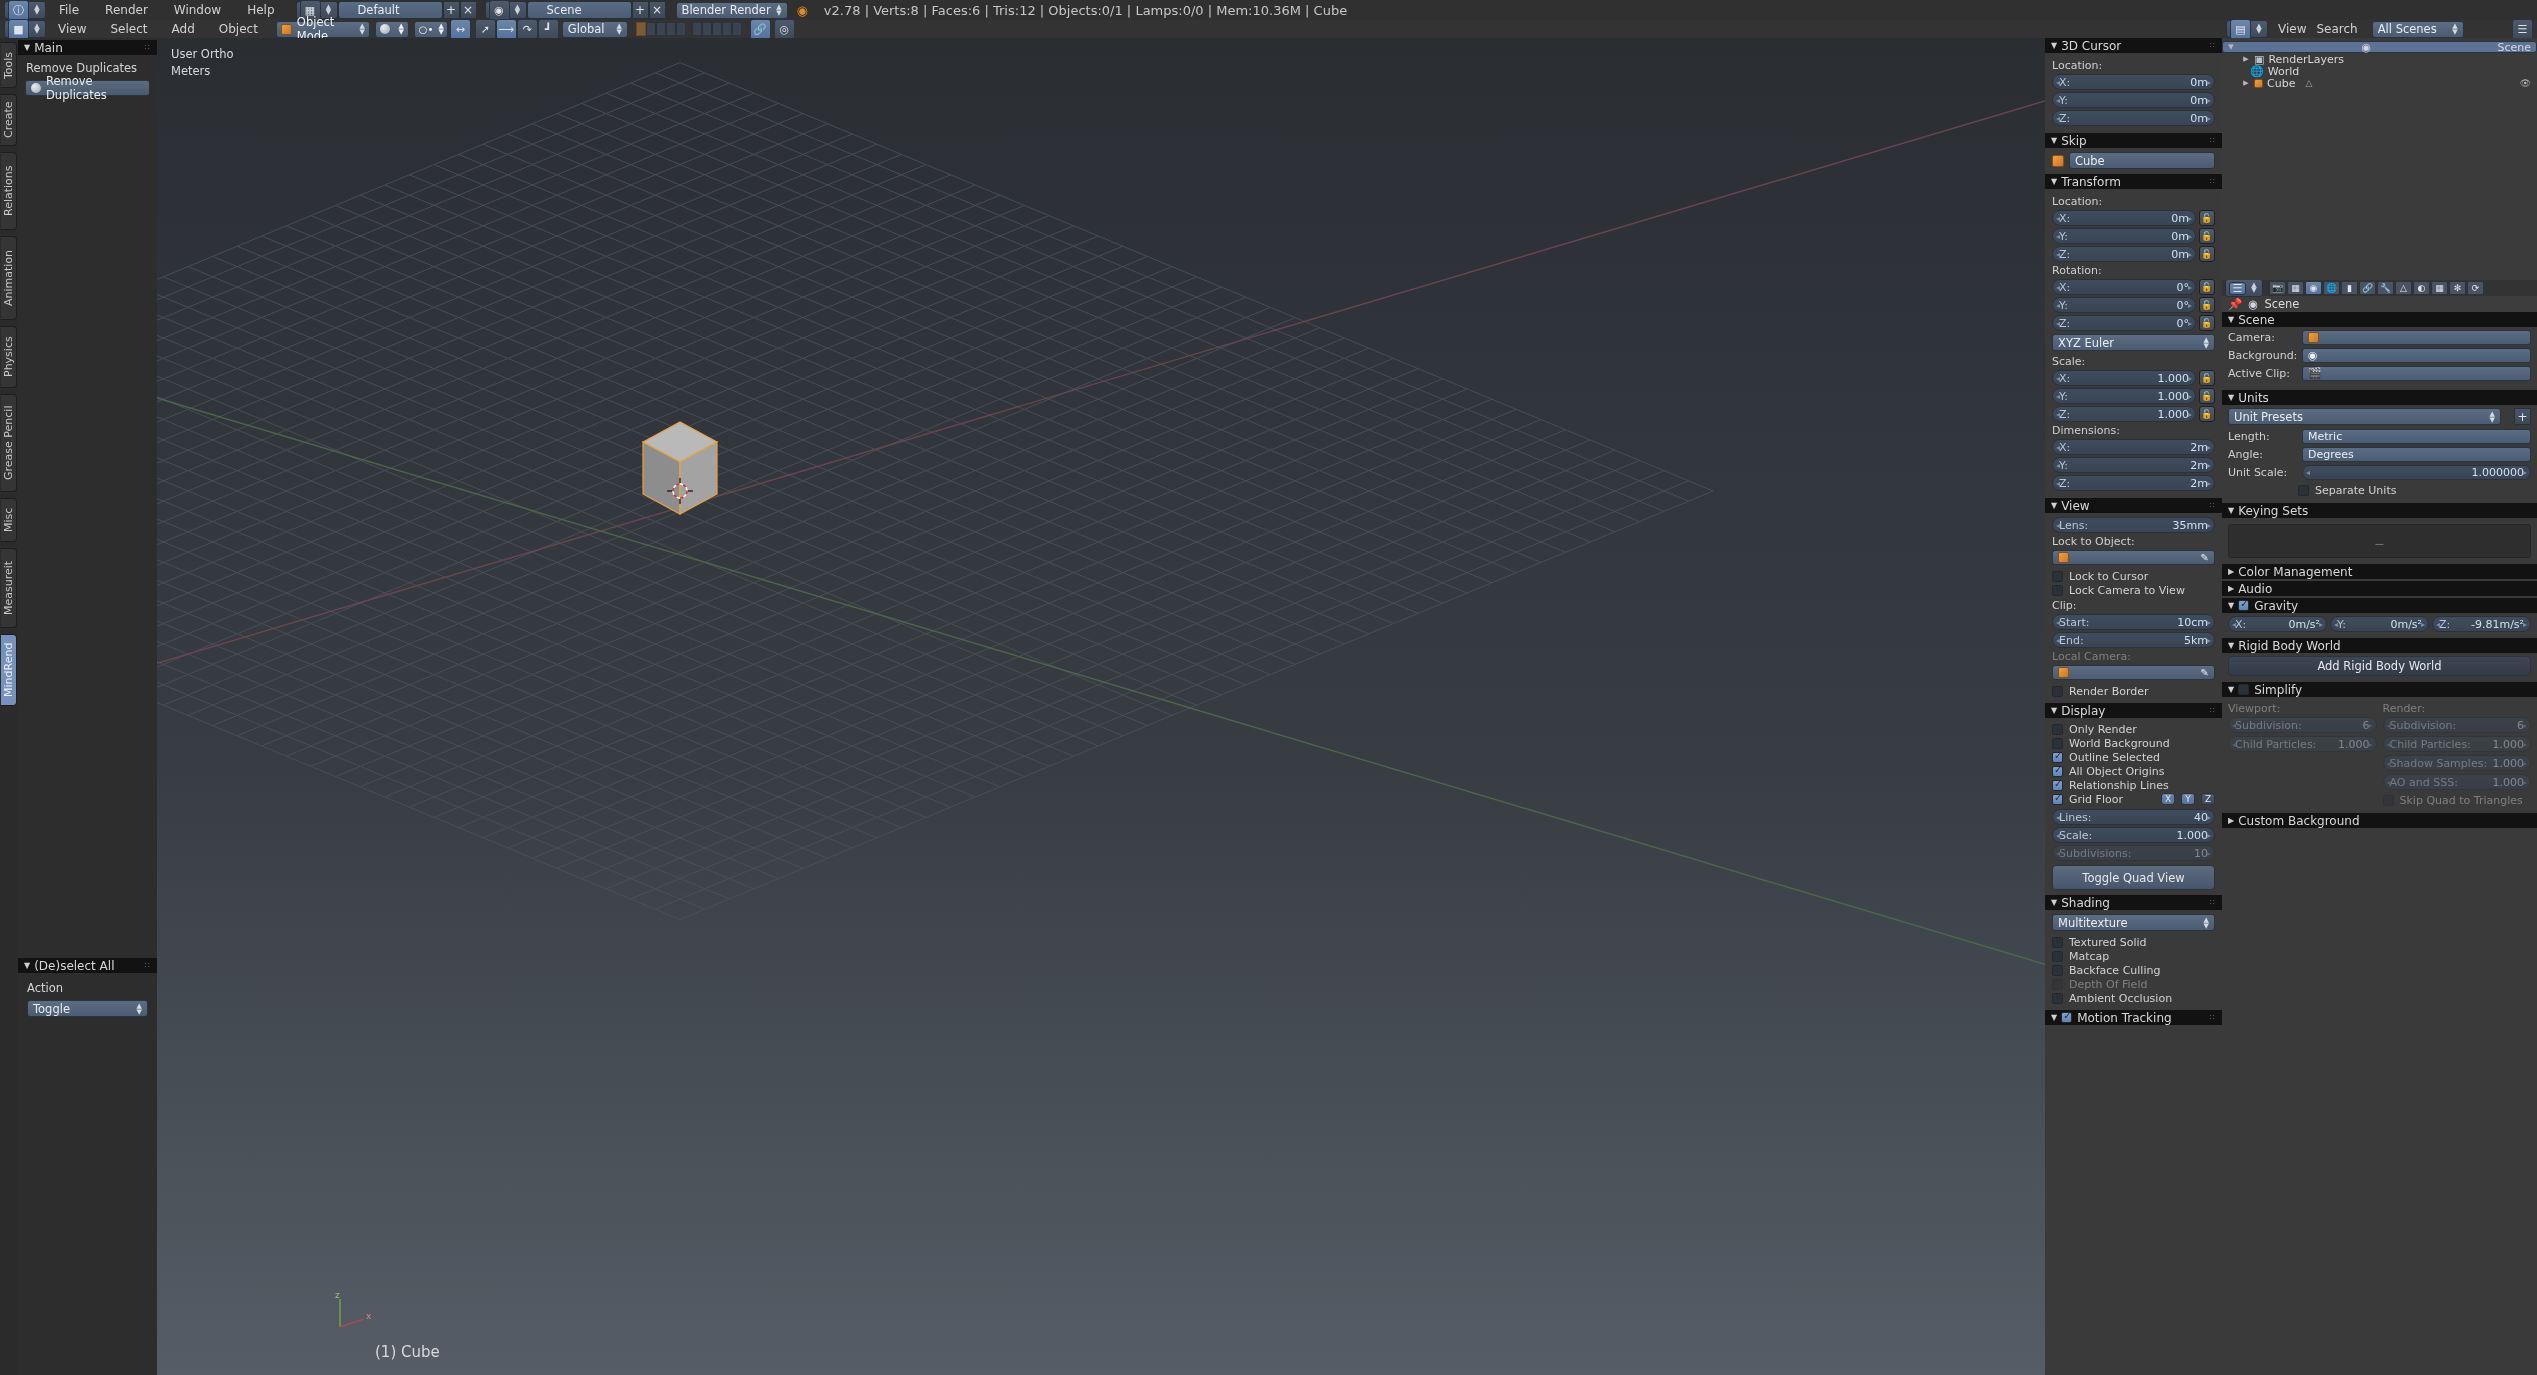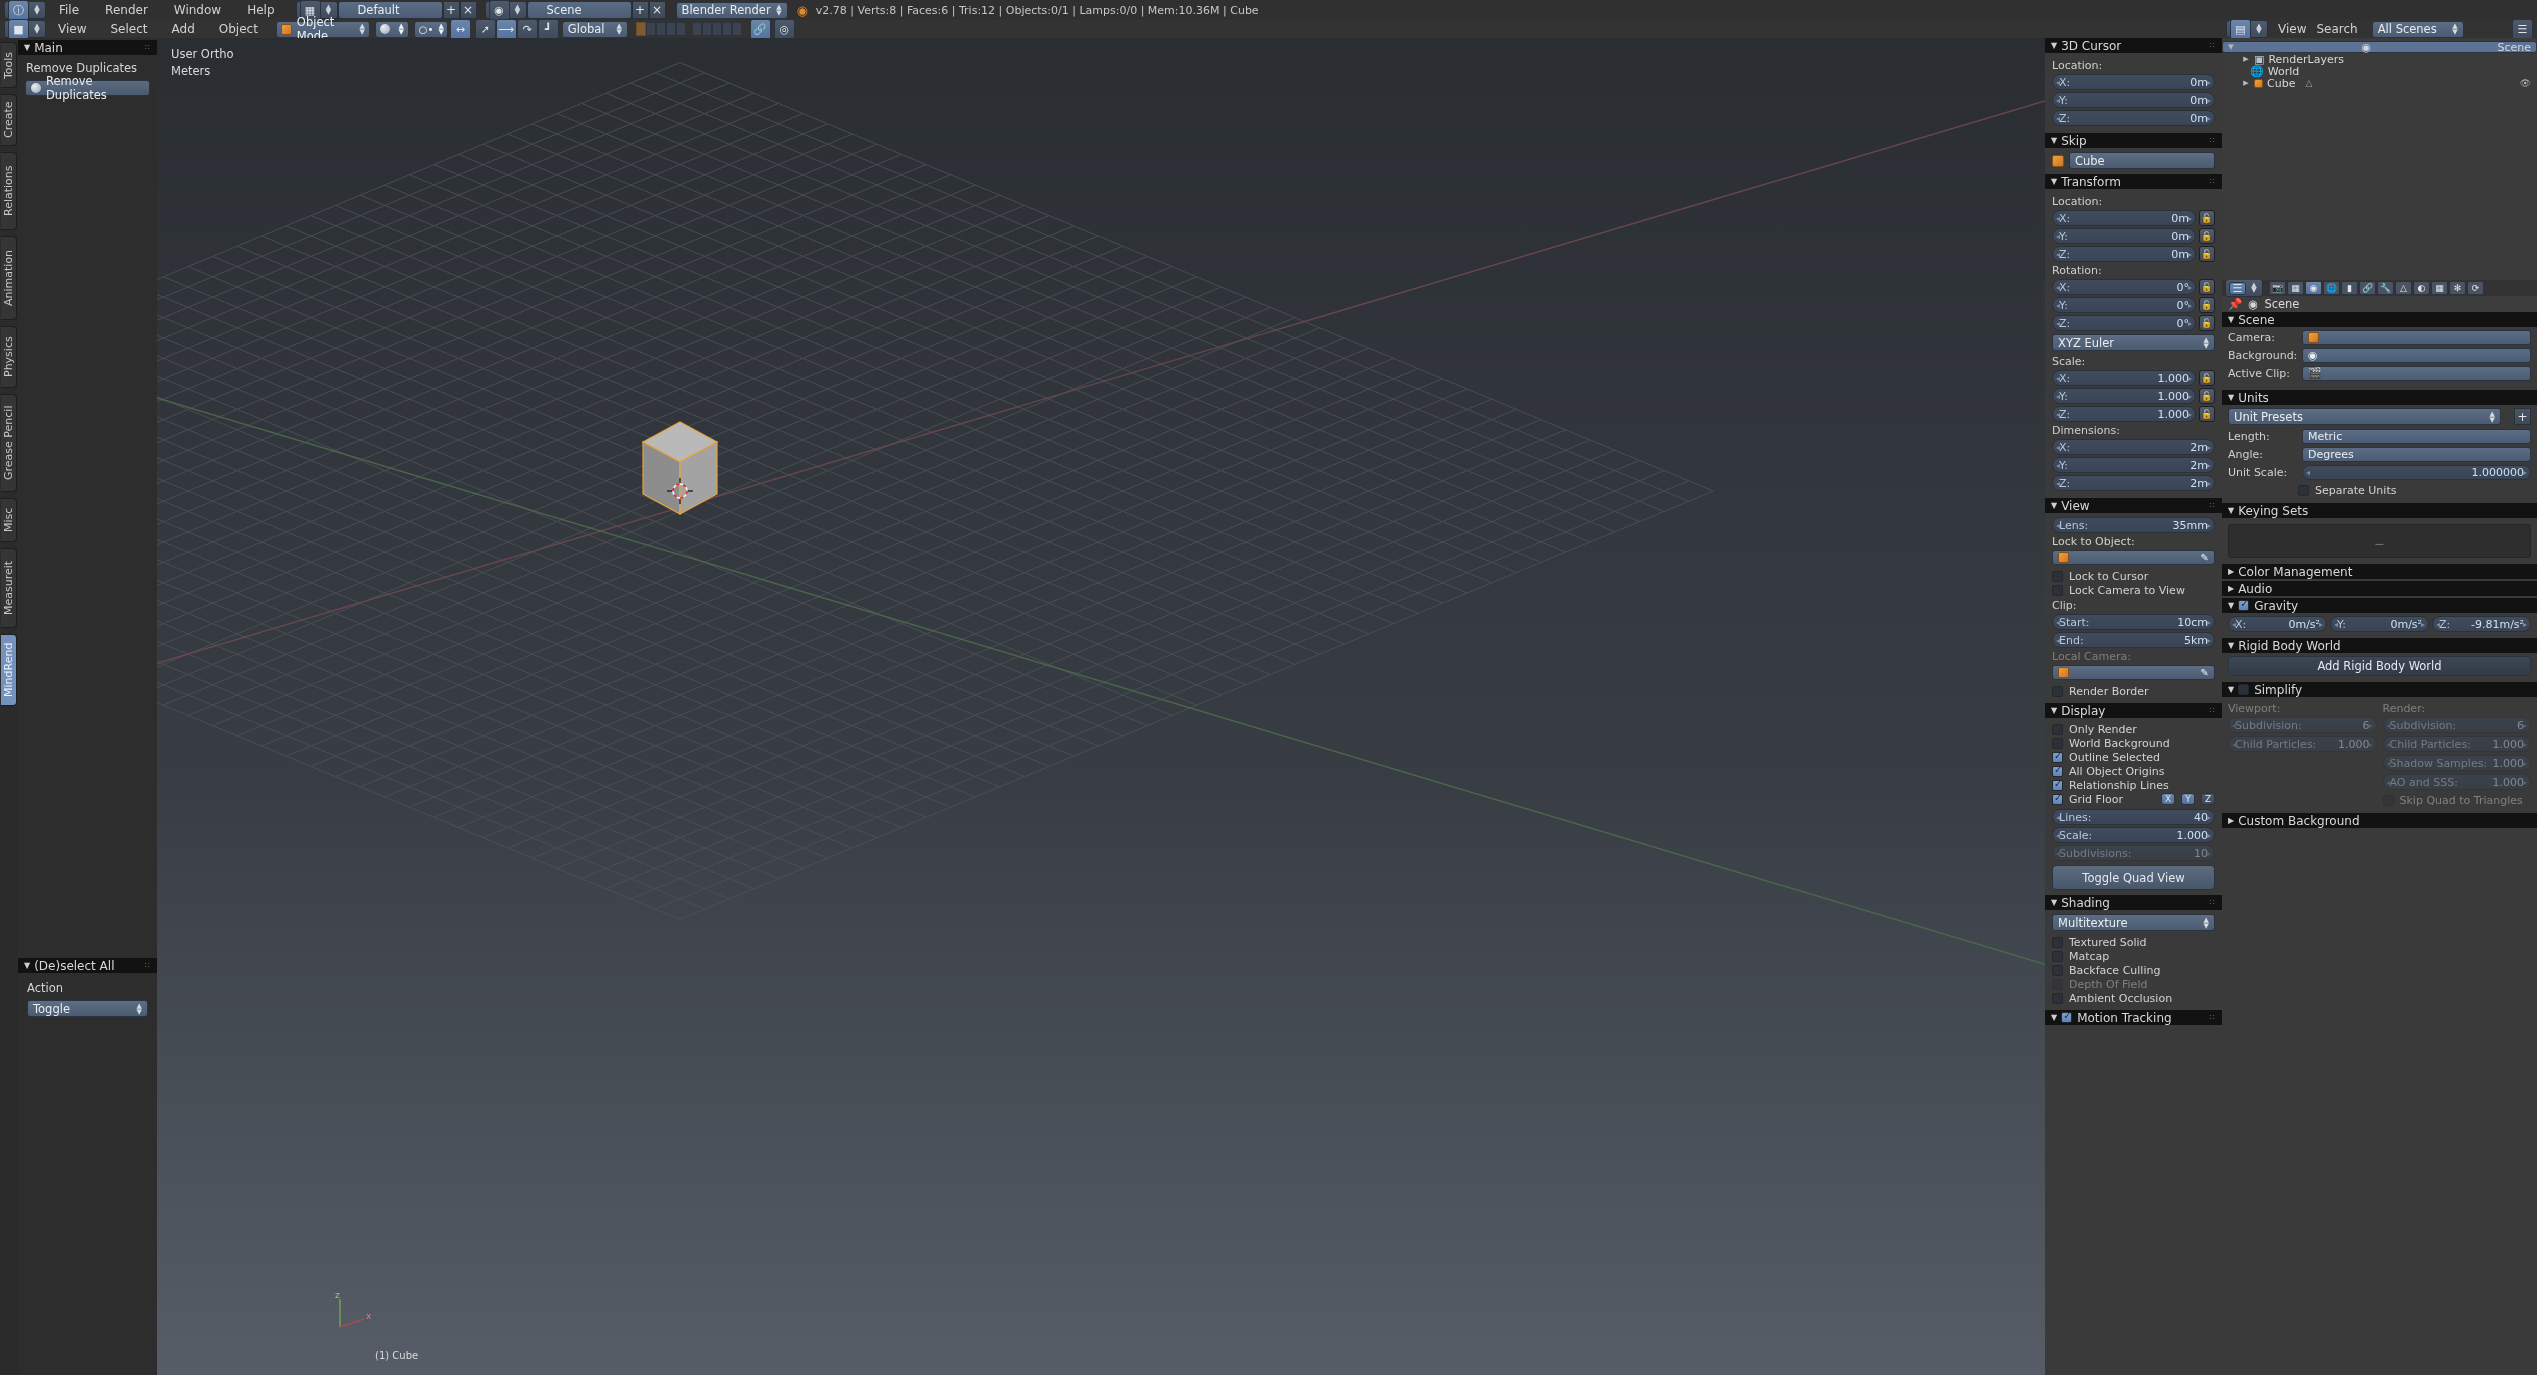"v2.78 | Verts:8 | Faces:6" #statustext { font-size: 11px -> 13px; margin-left: 8px -> 16px }
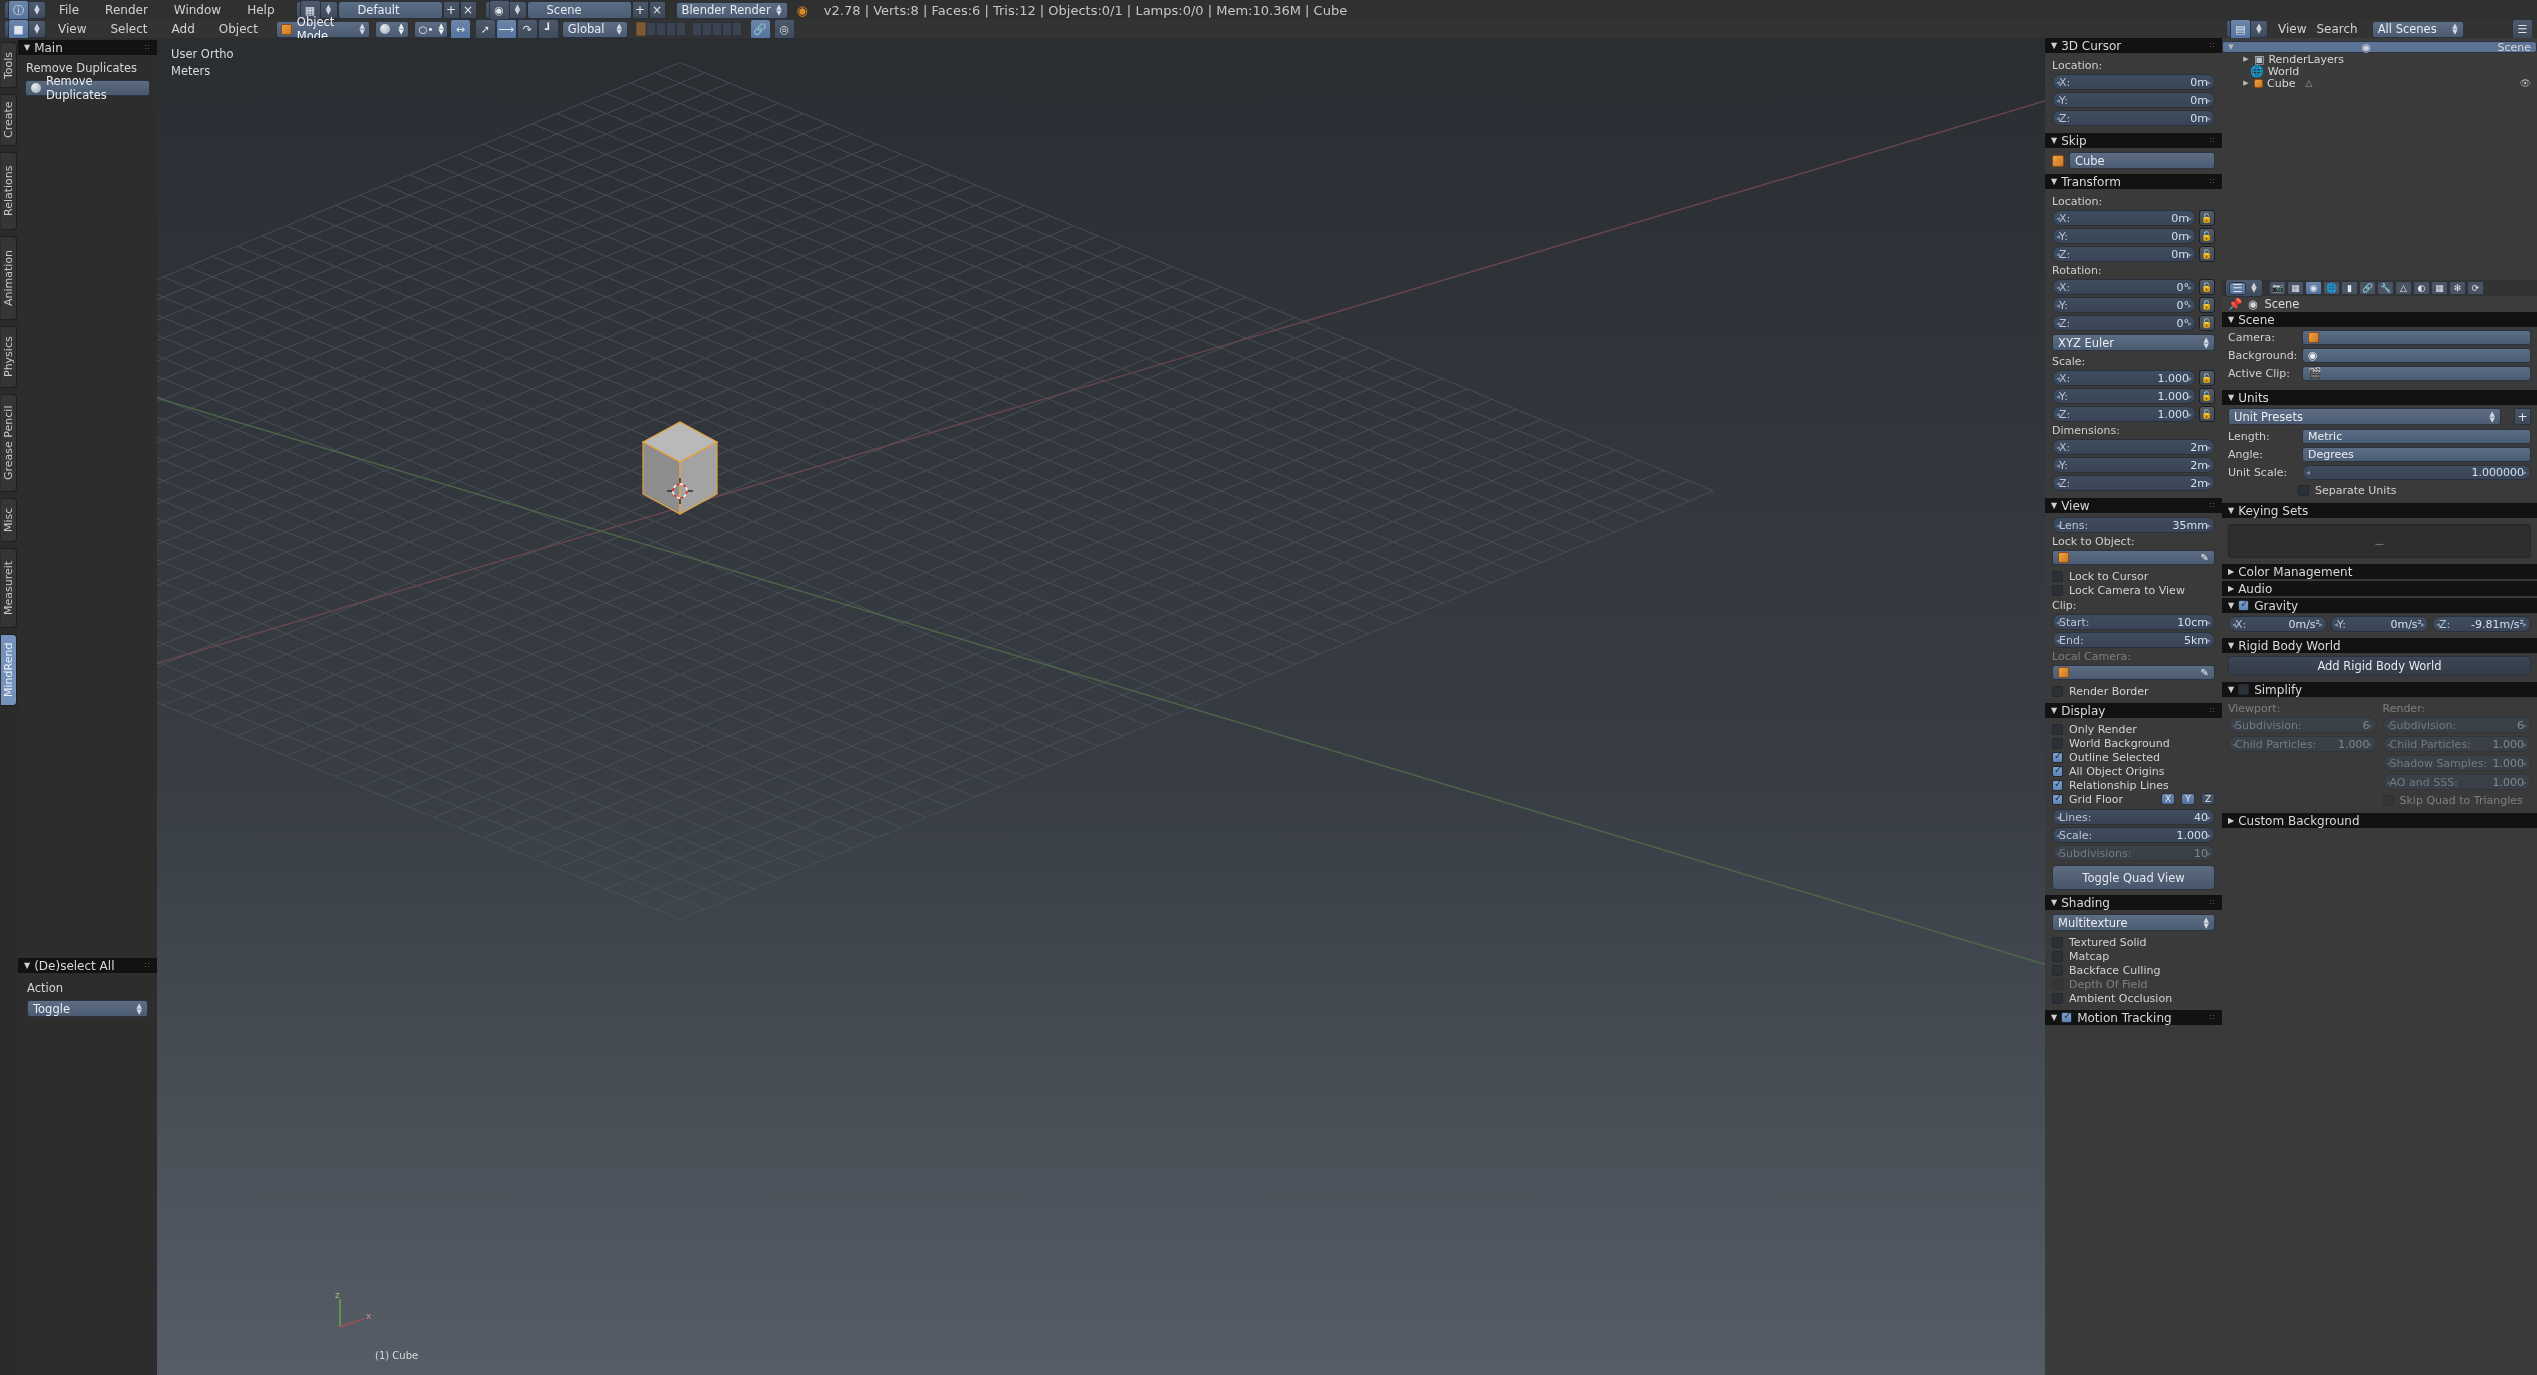"(1) Cube" #objname { font-size: 10px -> 15px }
